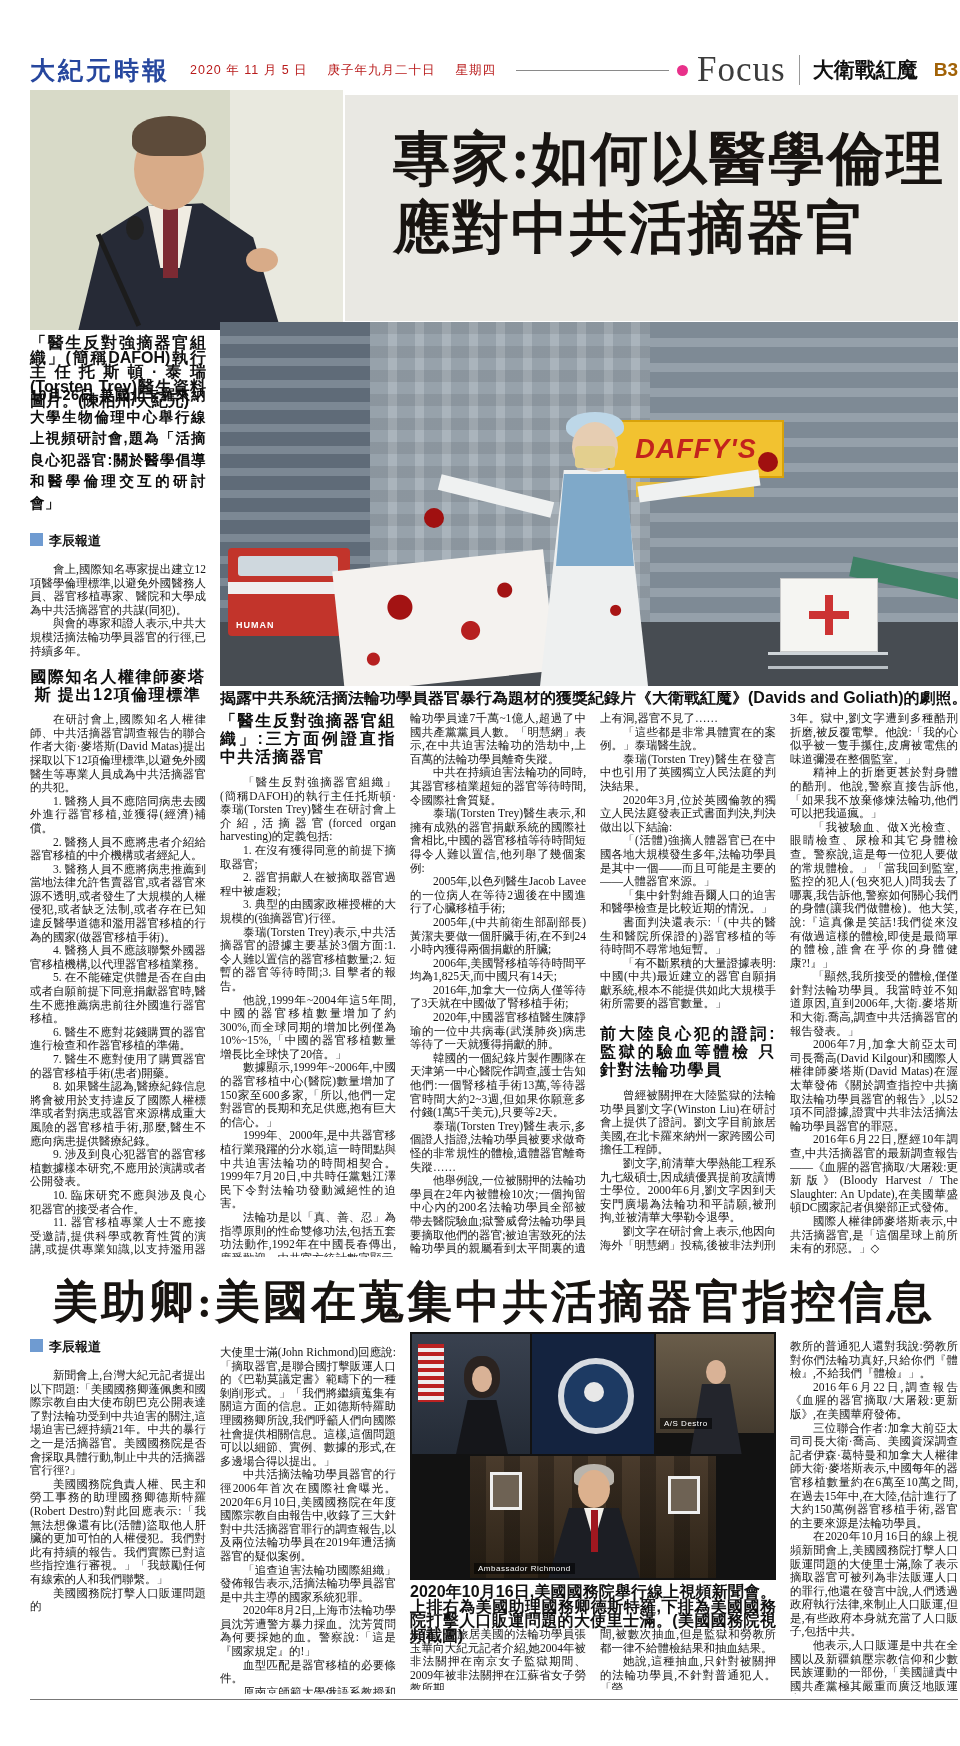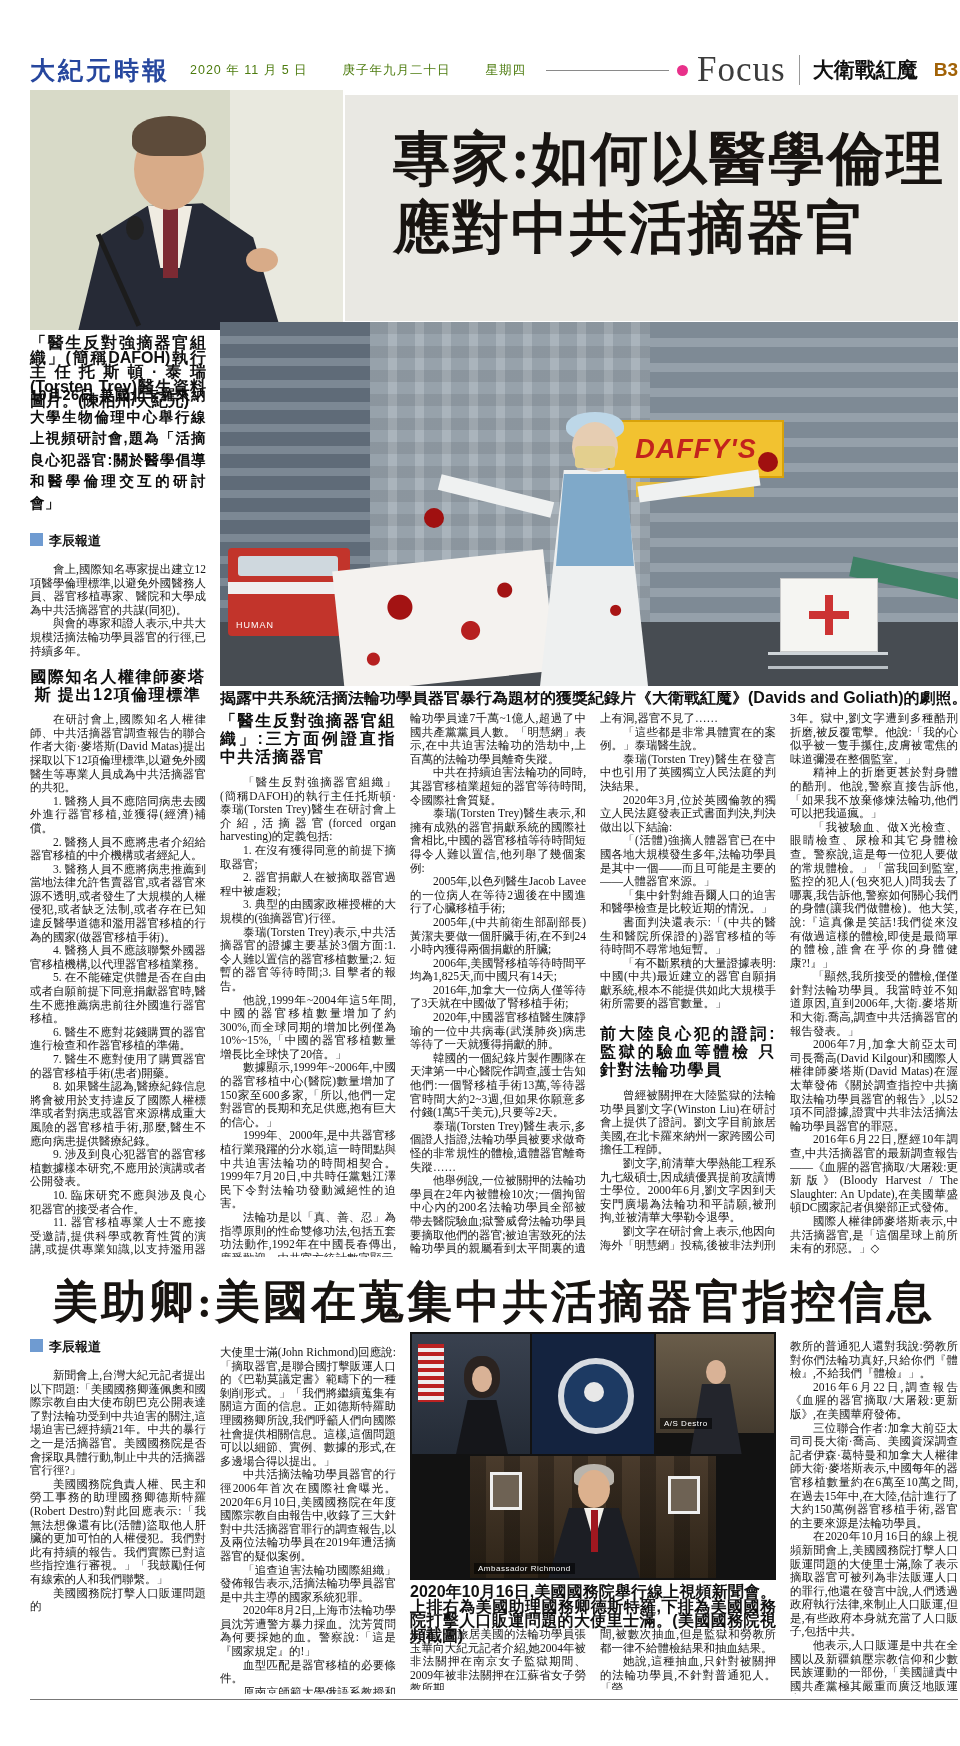"2020 年 11 月 5" .hdr-dates { color: #4d7c0f -> #b91c1c; gap: 35px -> 20px }
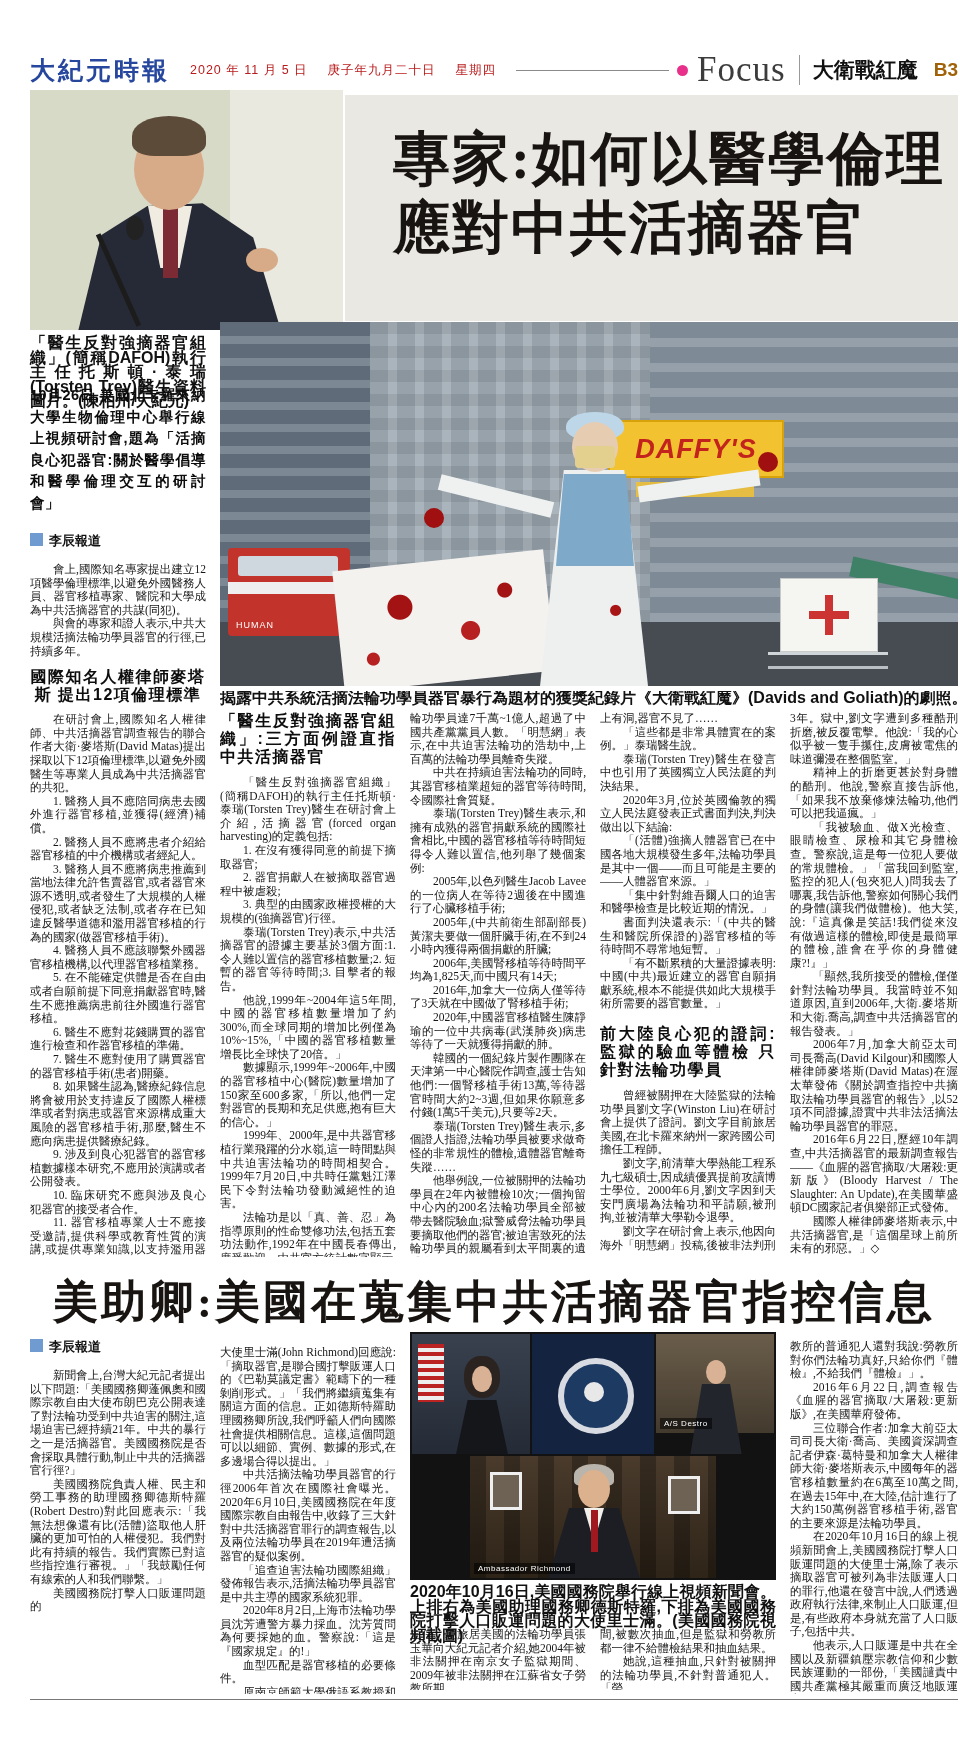"HUMAN" .ambul .lbl { font-weight: normal -> bold }
